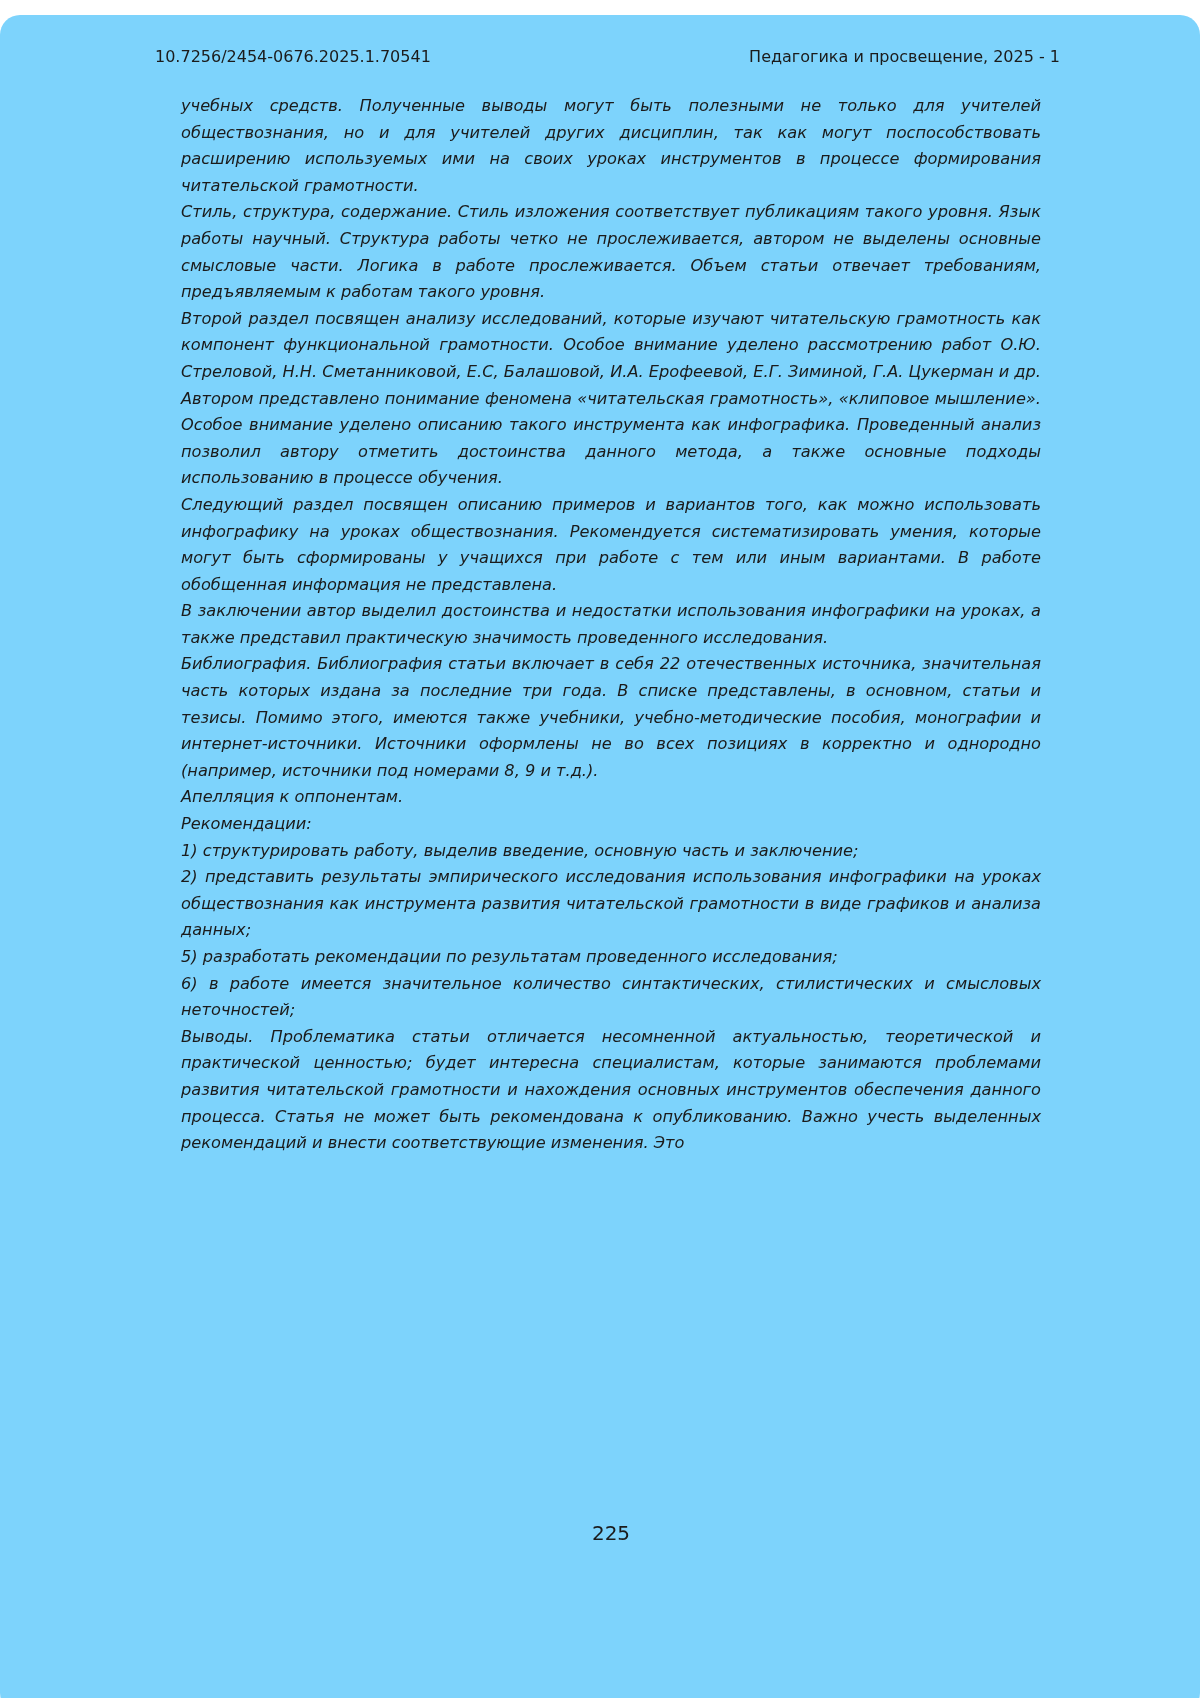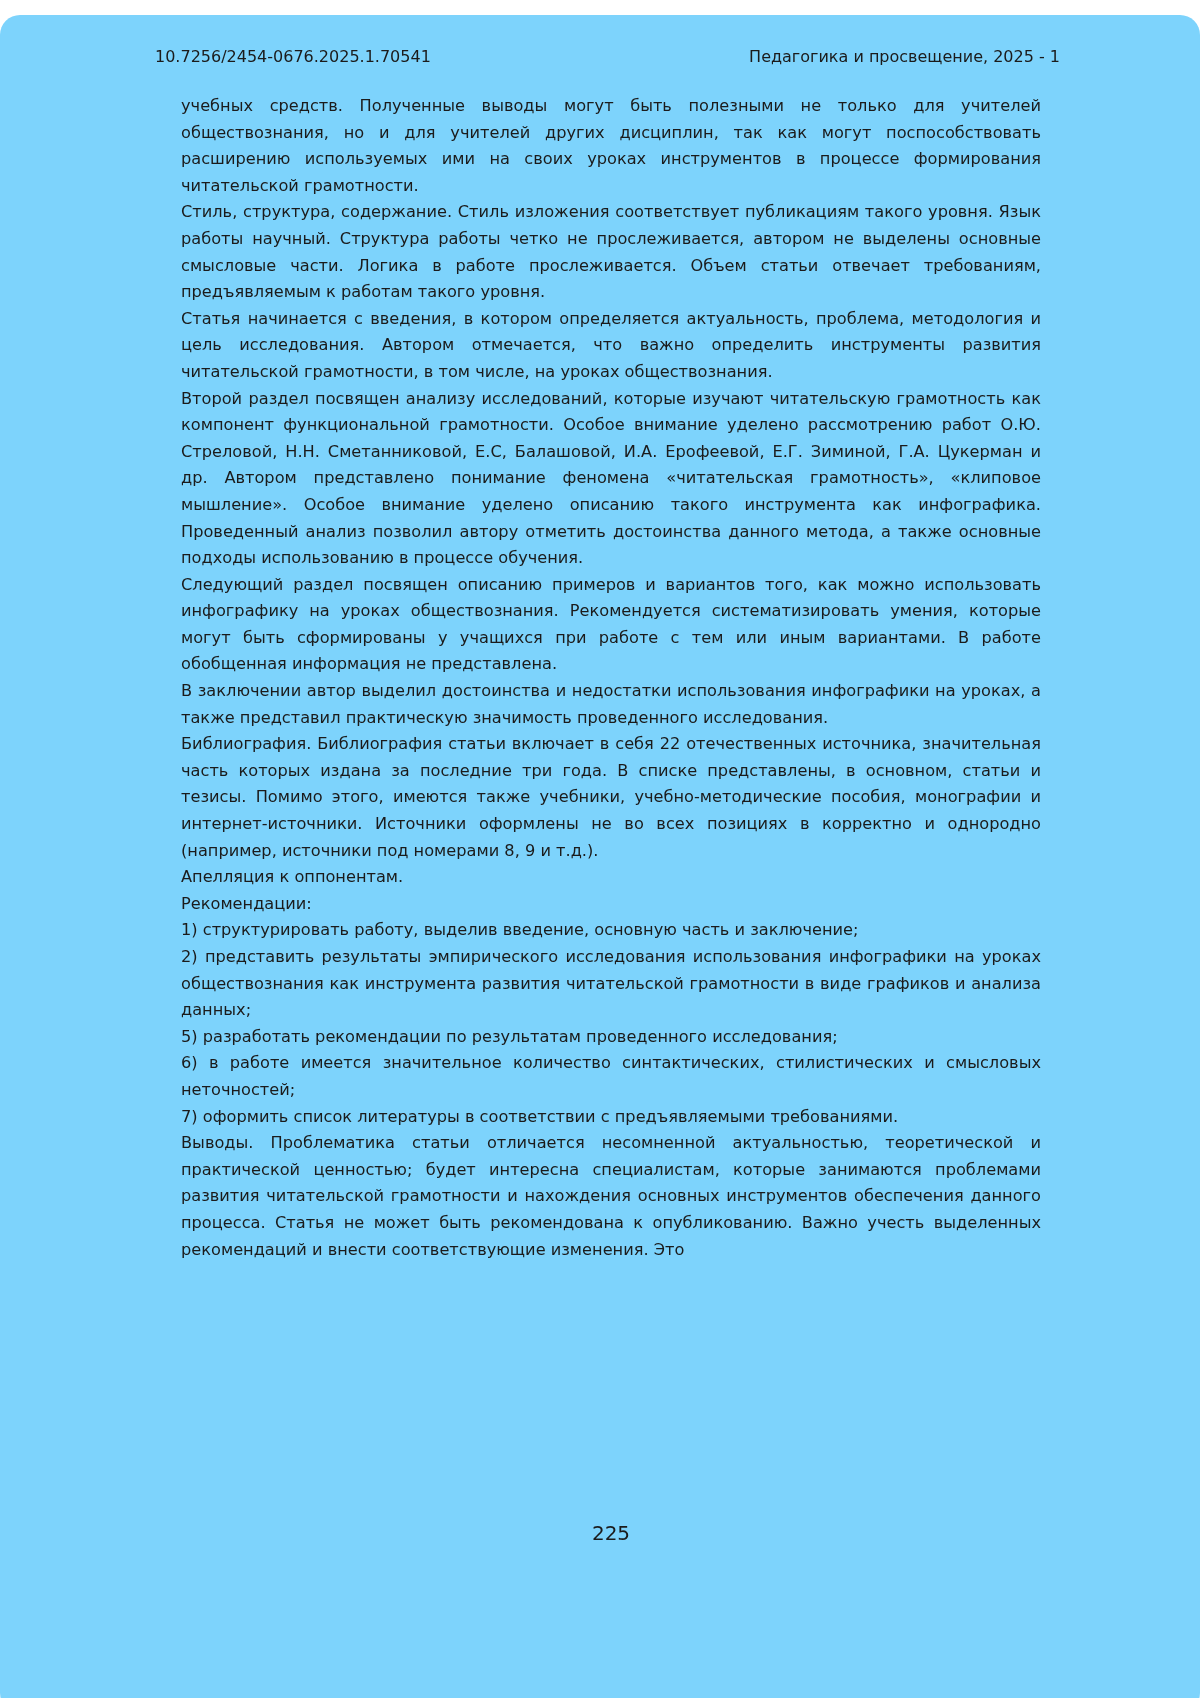"учебных средств. Полученные выводы могут" .content p { font-style: none -> italic }
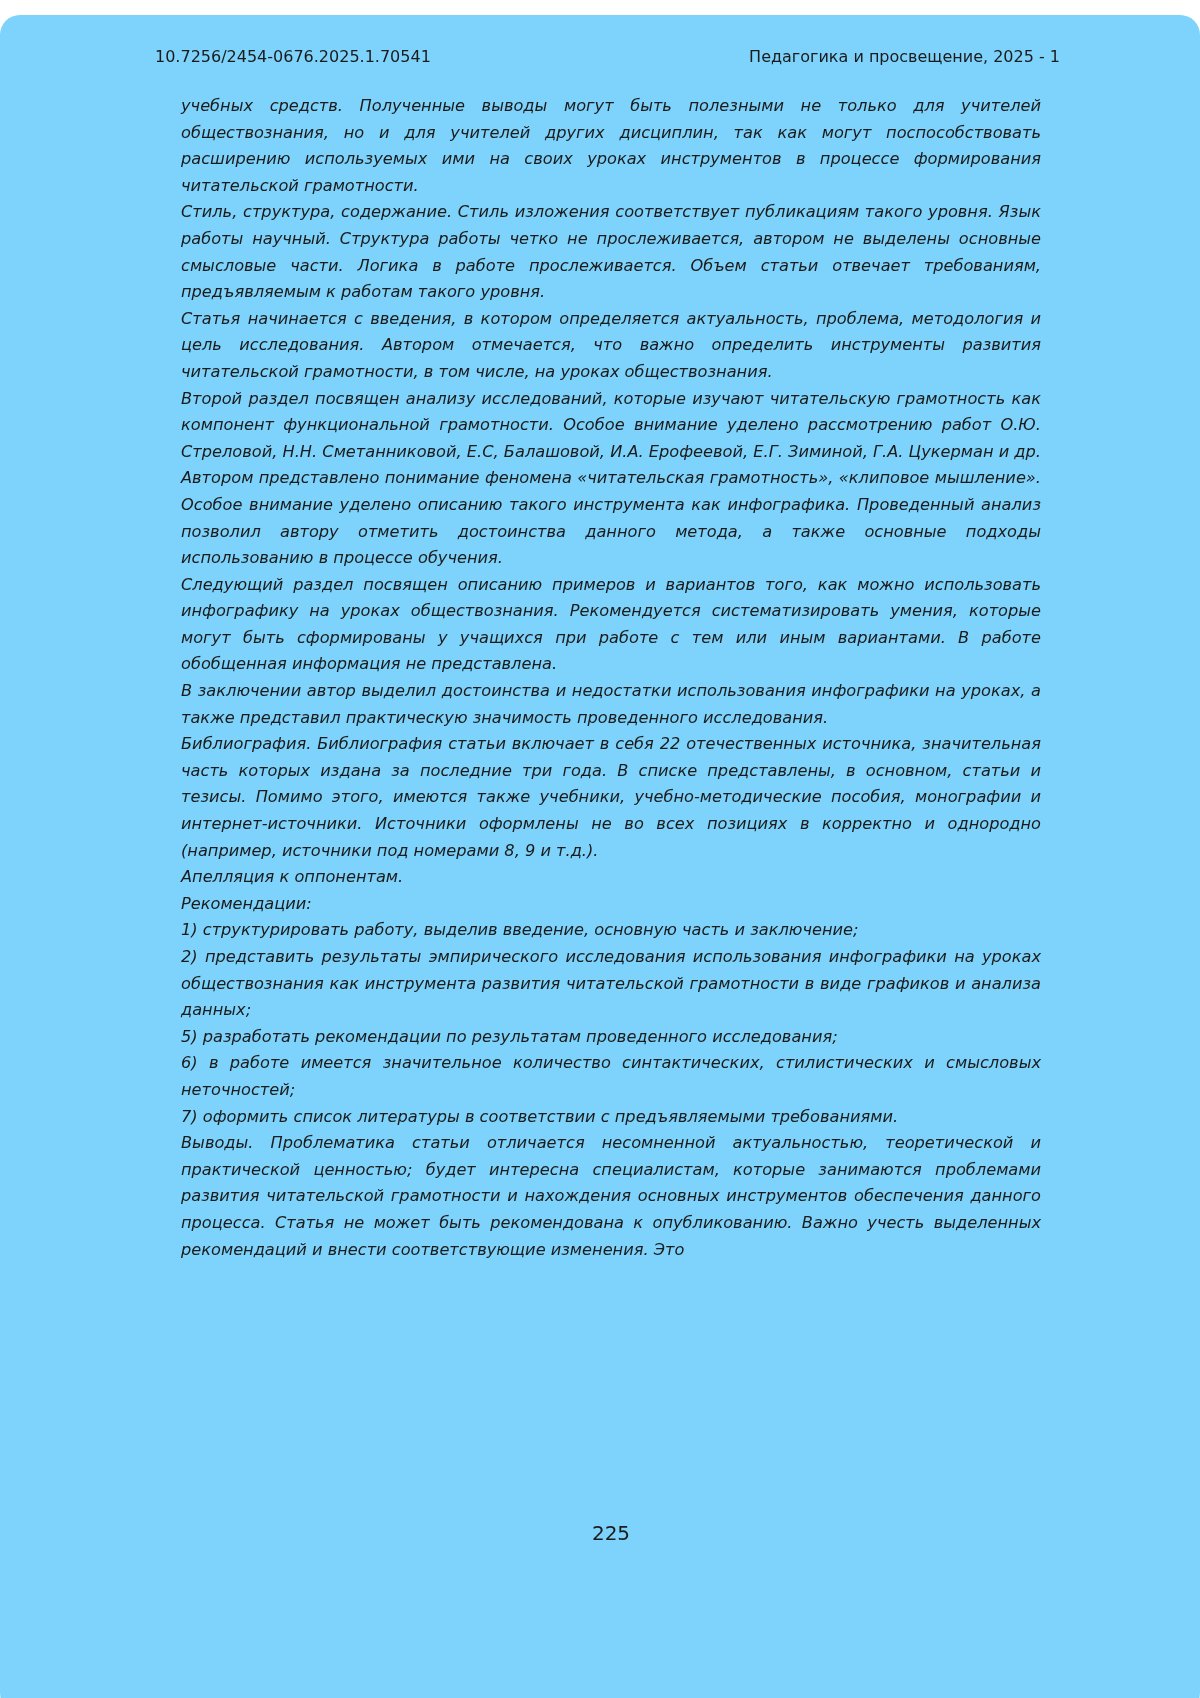"Статья начинается с введения, в" p { html: <p>Статья начинается с введения, в котором определяется актуальность, проблема, методология и цель исследования. Автором отмечается, что важно определить инструменты развития читательской грамотности, в том числе, на уроках обществознания.</p> -> none }
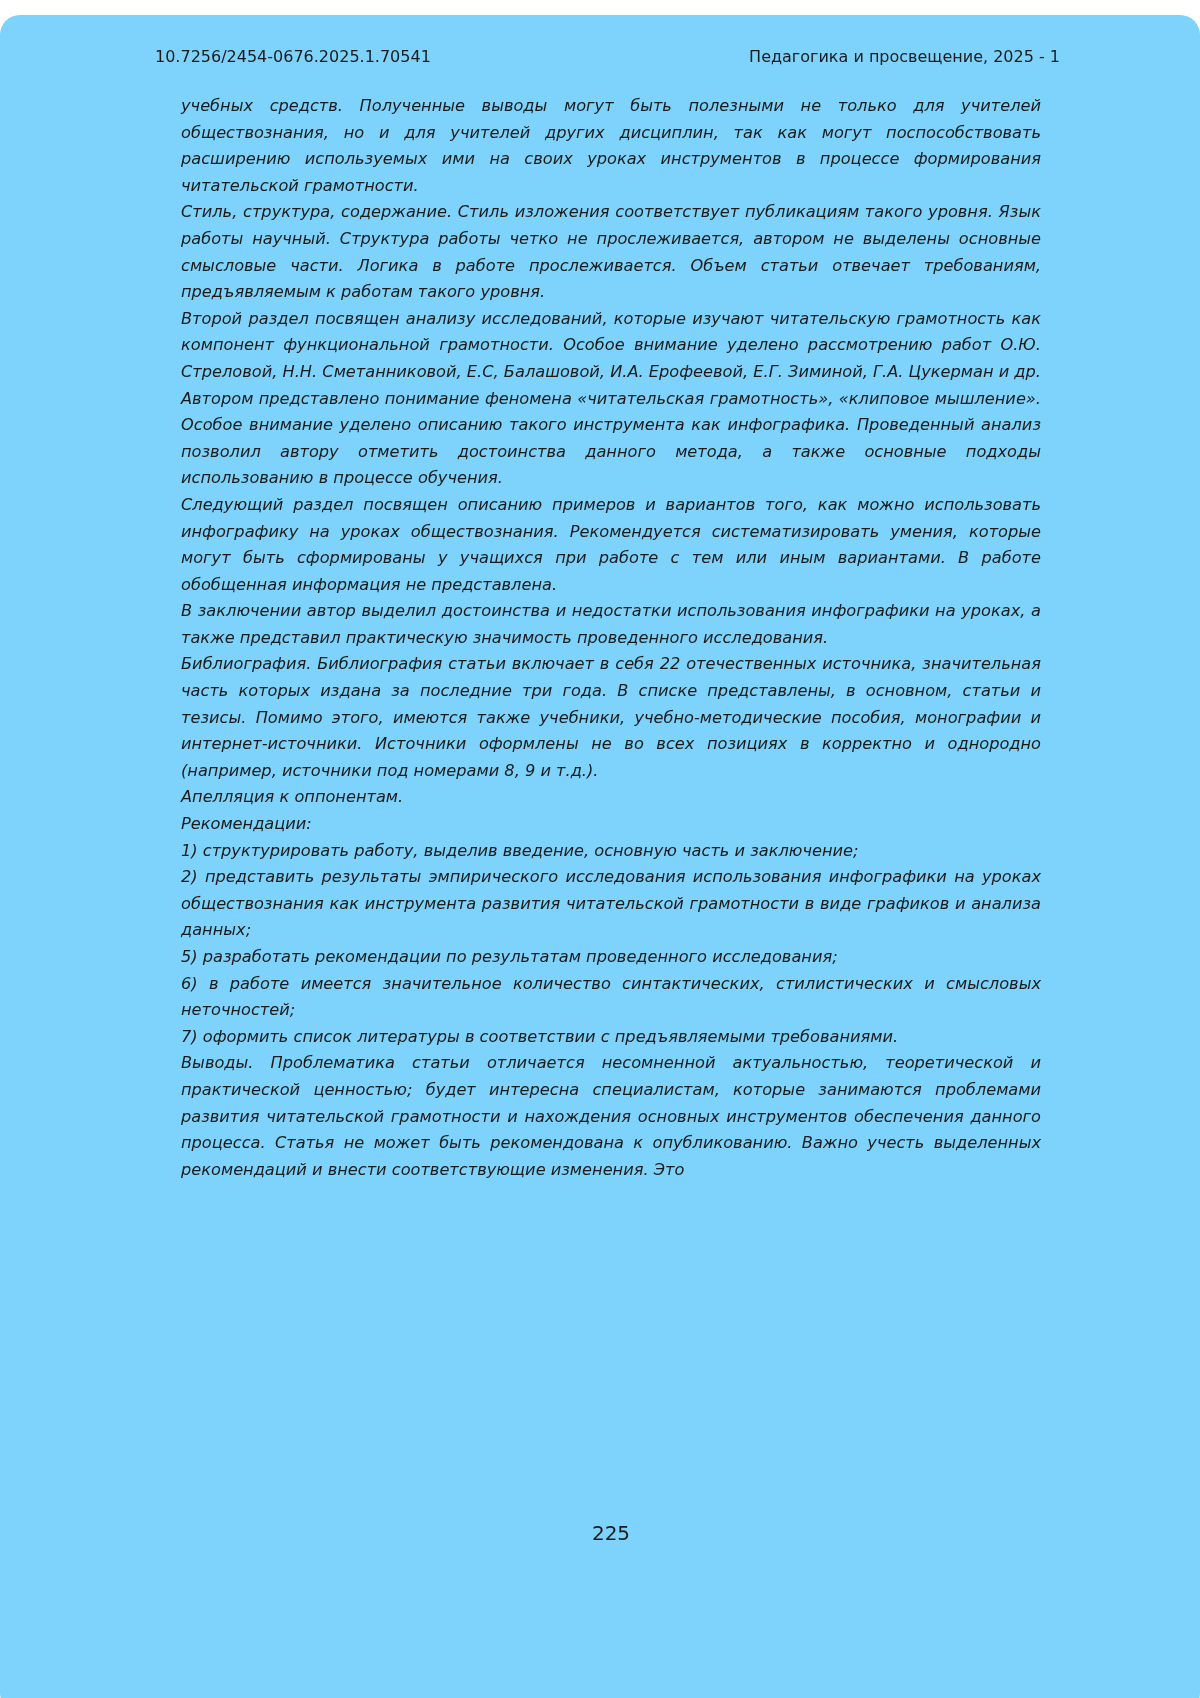"7) оформить список литературы в" p { html: <p>7) оформить список литературы в соответствии с предъявляемыми требованиями.</p> -> none }
